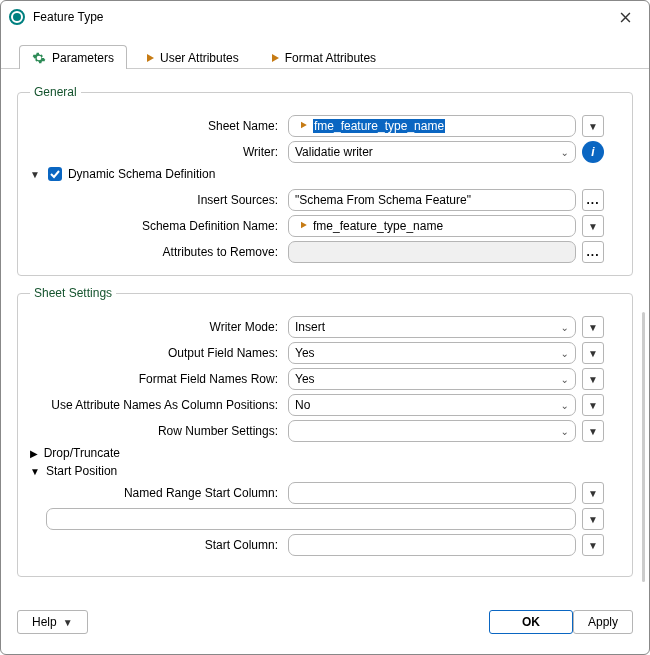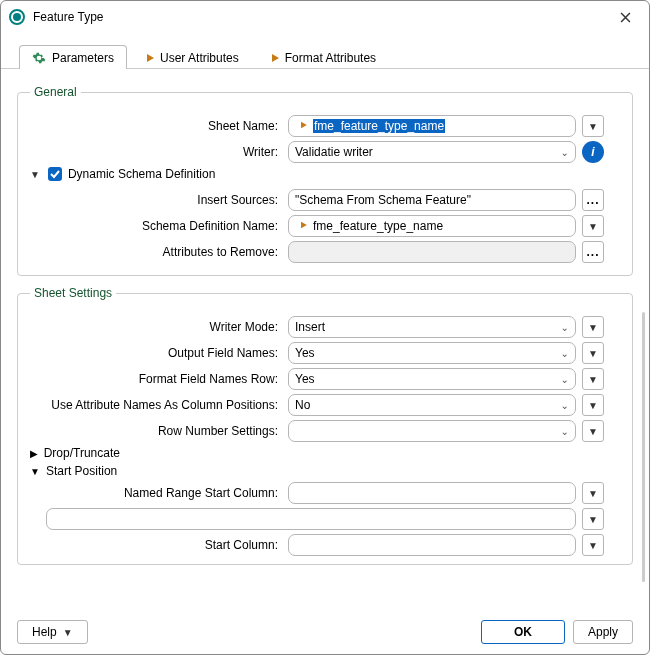"Sheet Settings" fieldset.grp { padding-bottom: 4px -> 16px }
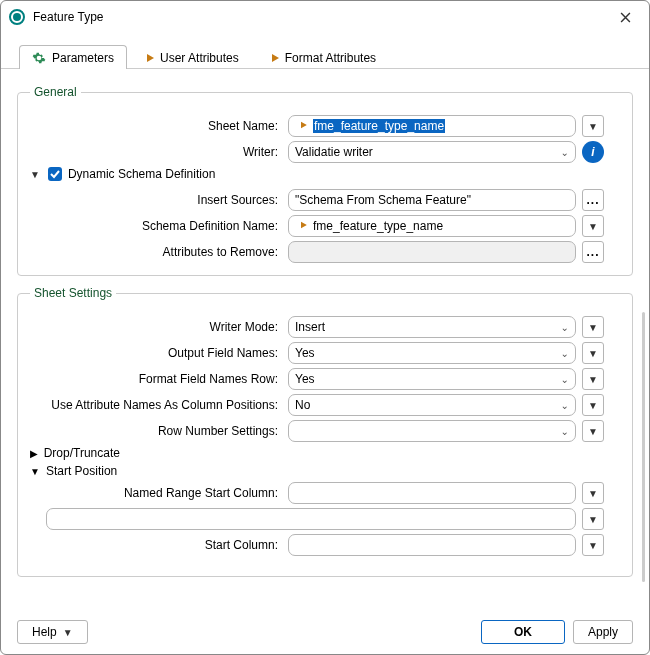"Help" .footer { align-items: flex-end -> flex-start; gap: 8px -> none }
